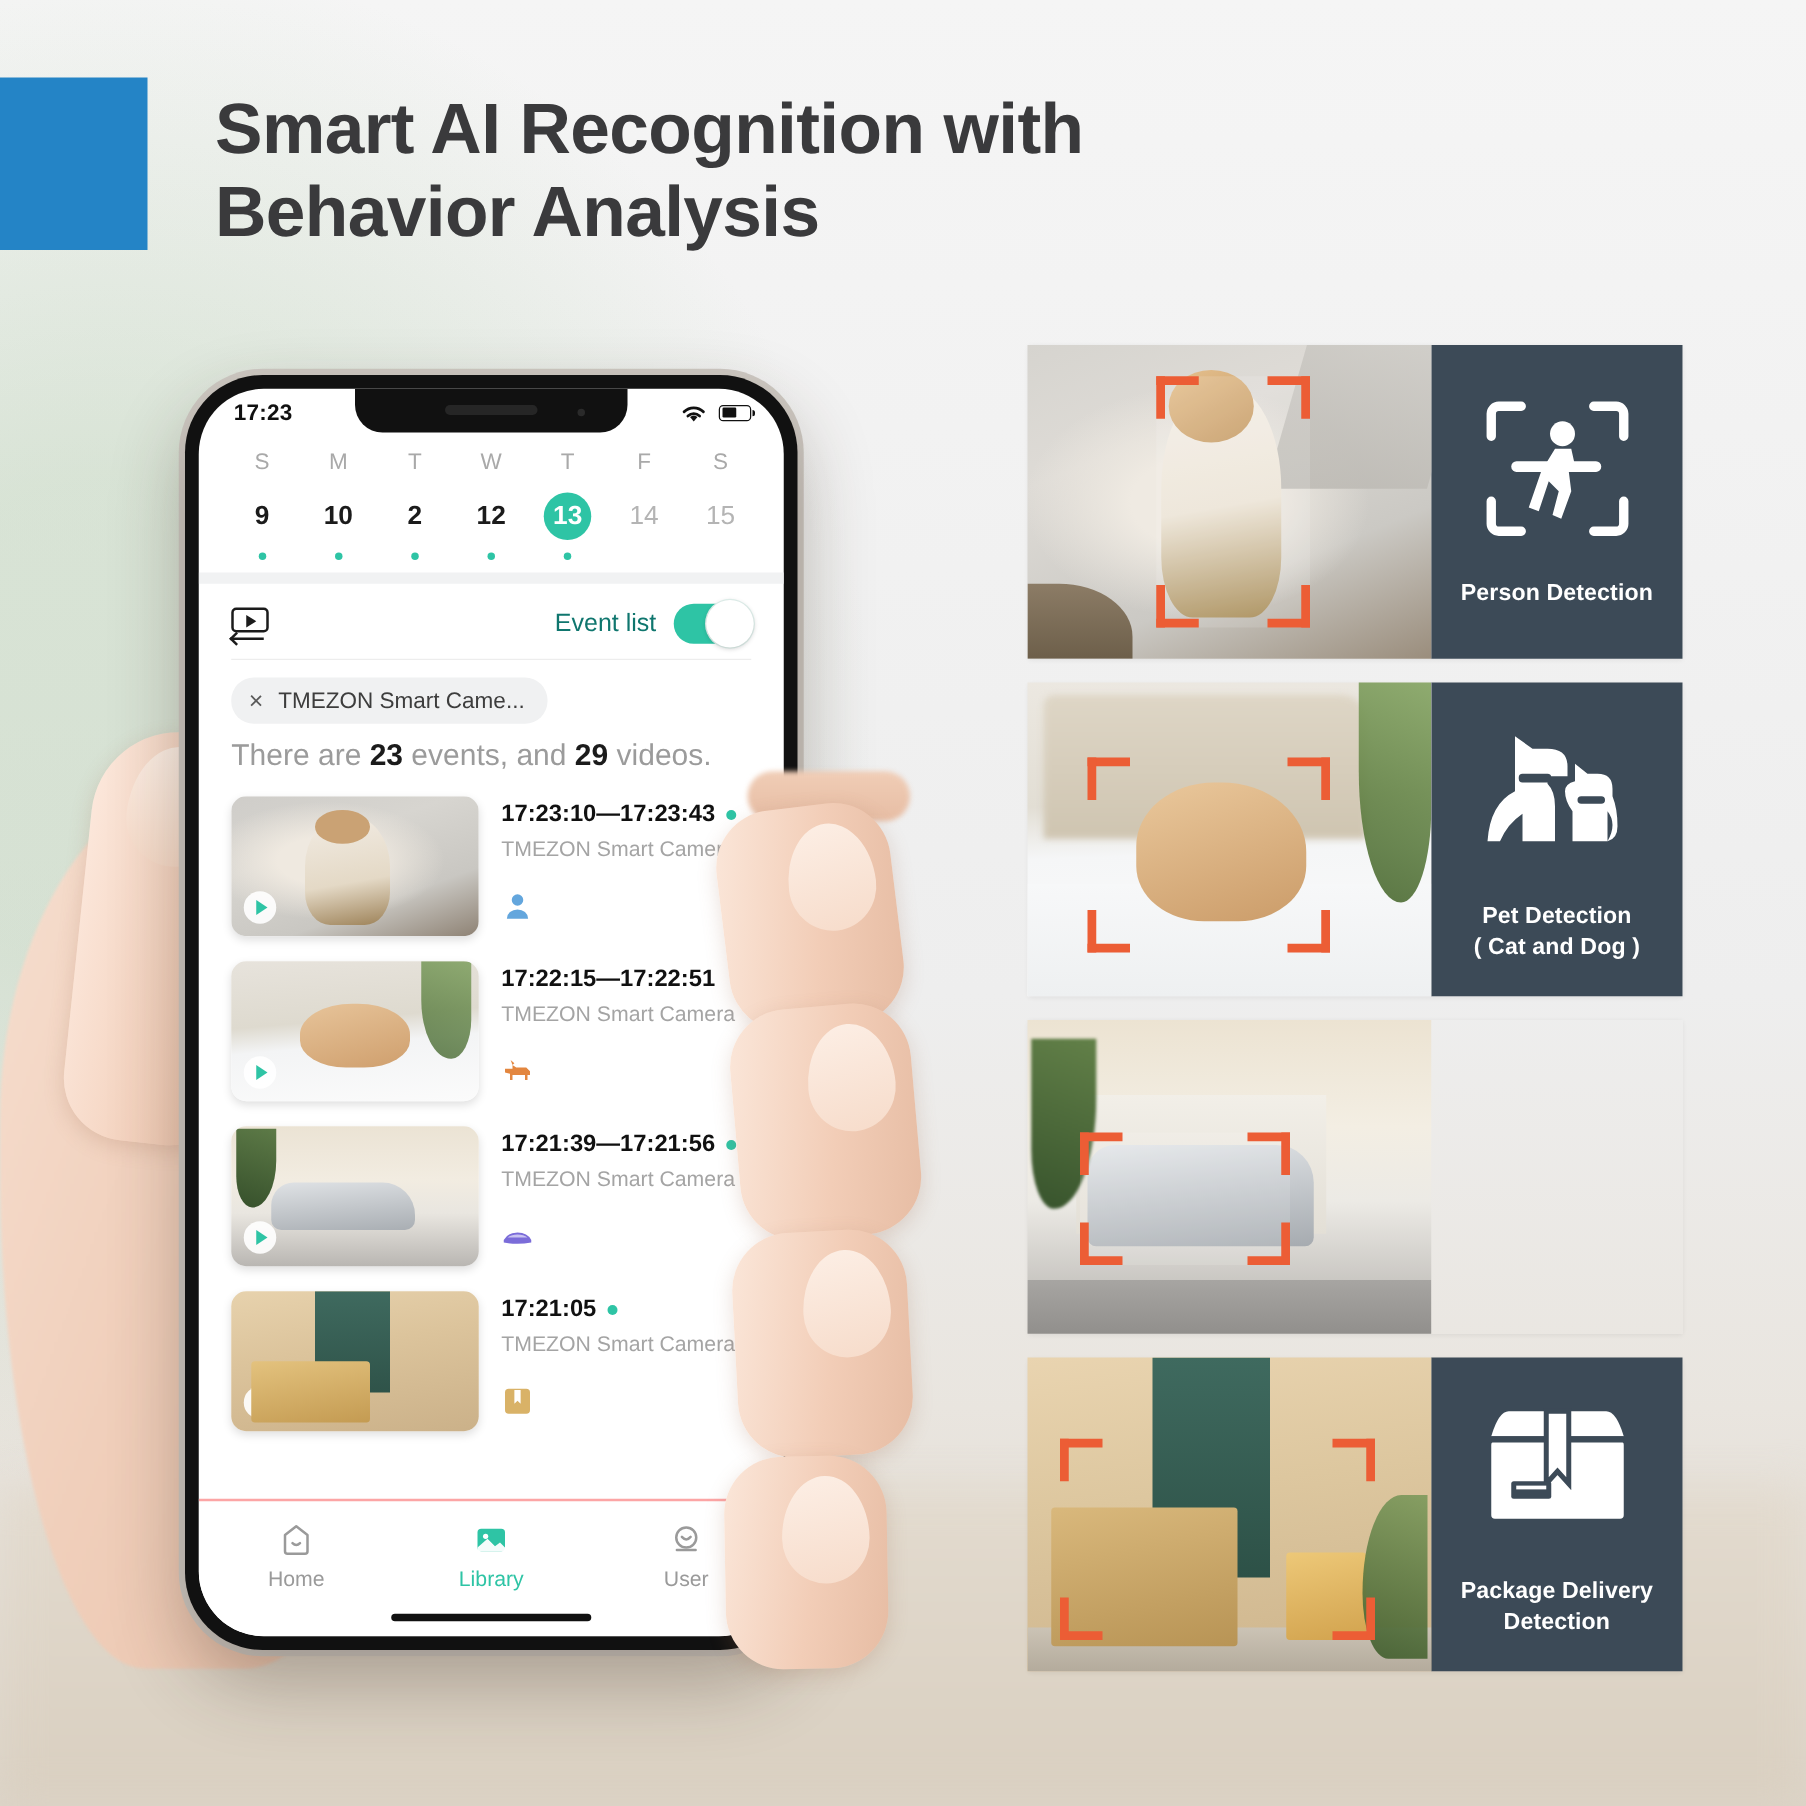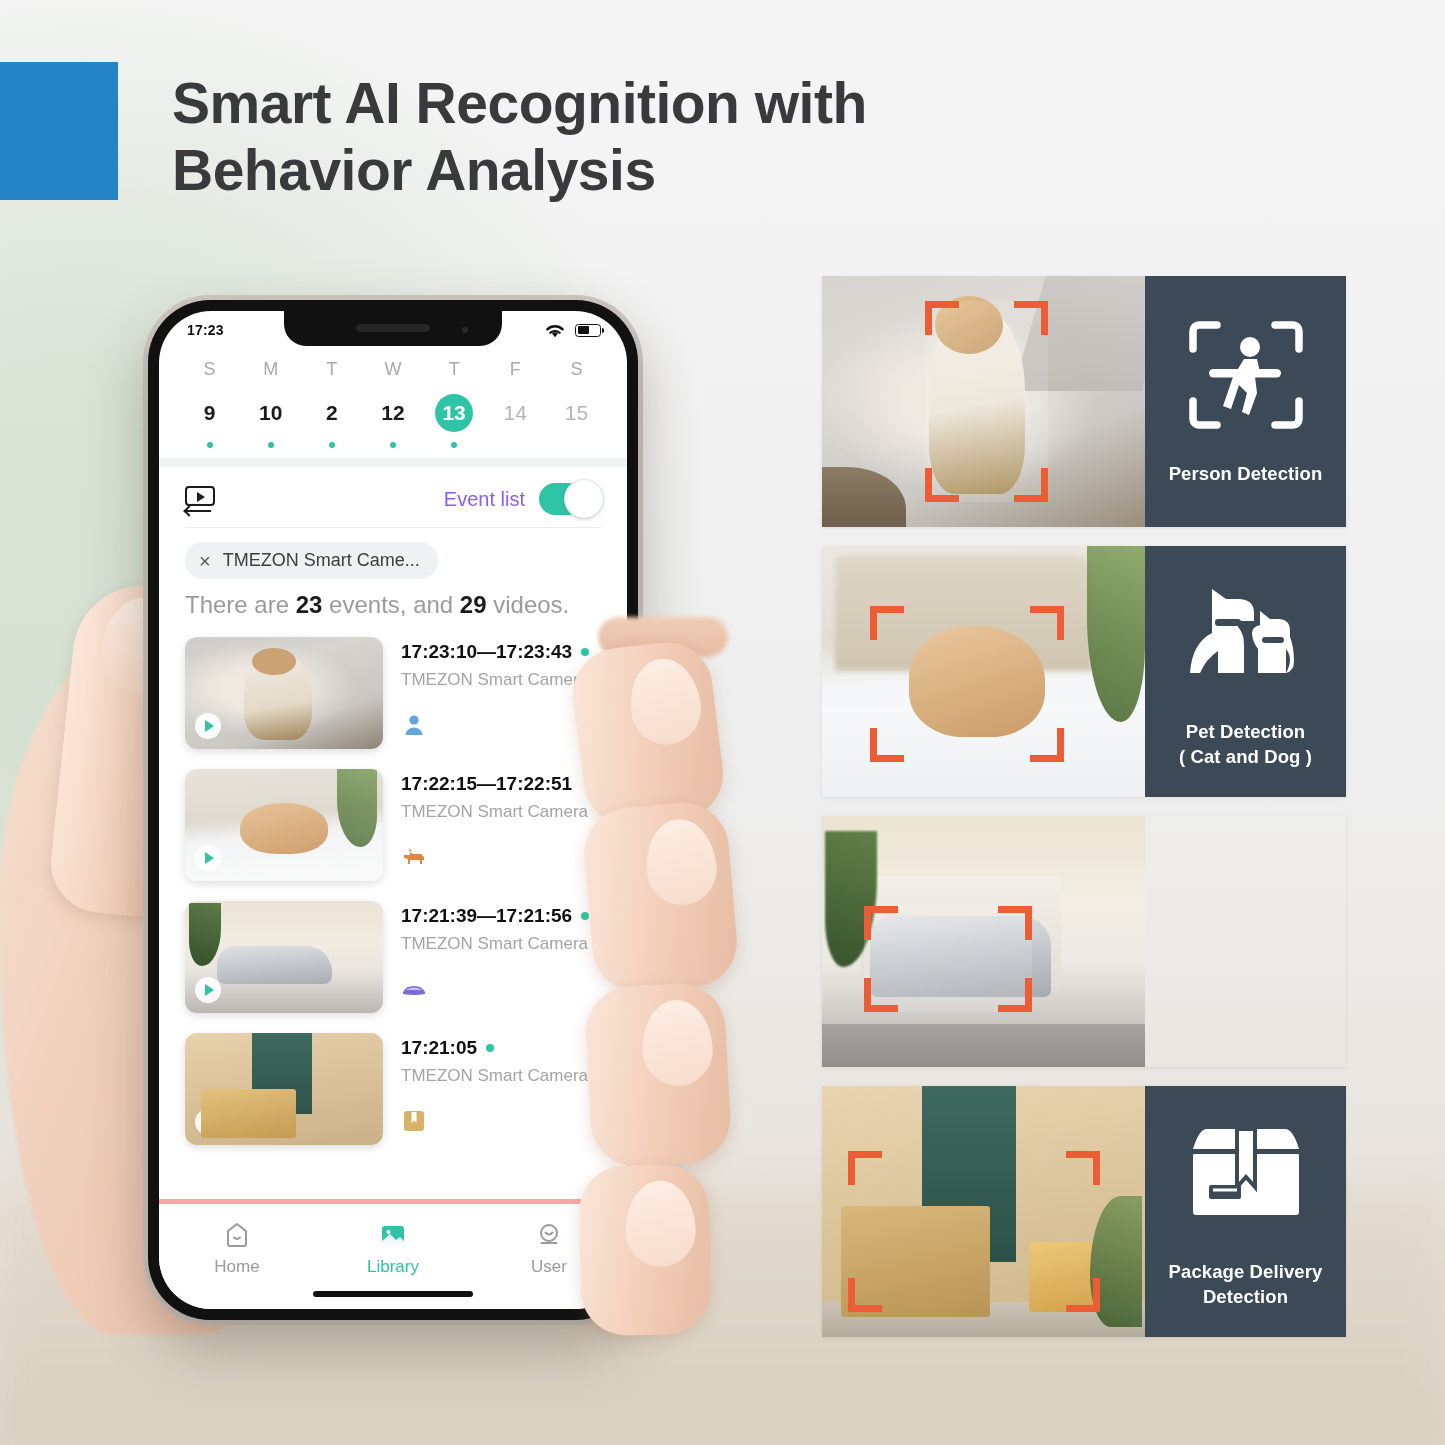"17:23" .st-time { font-size: 14px -> 18px }
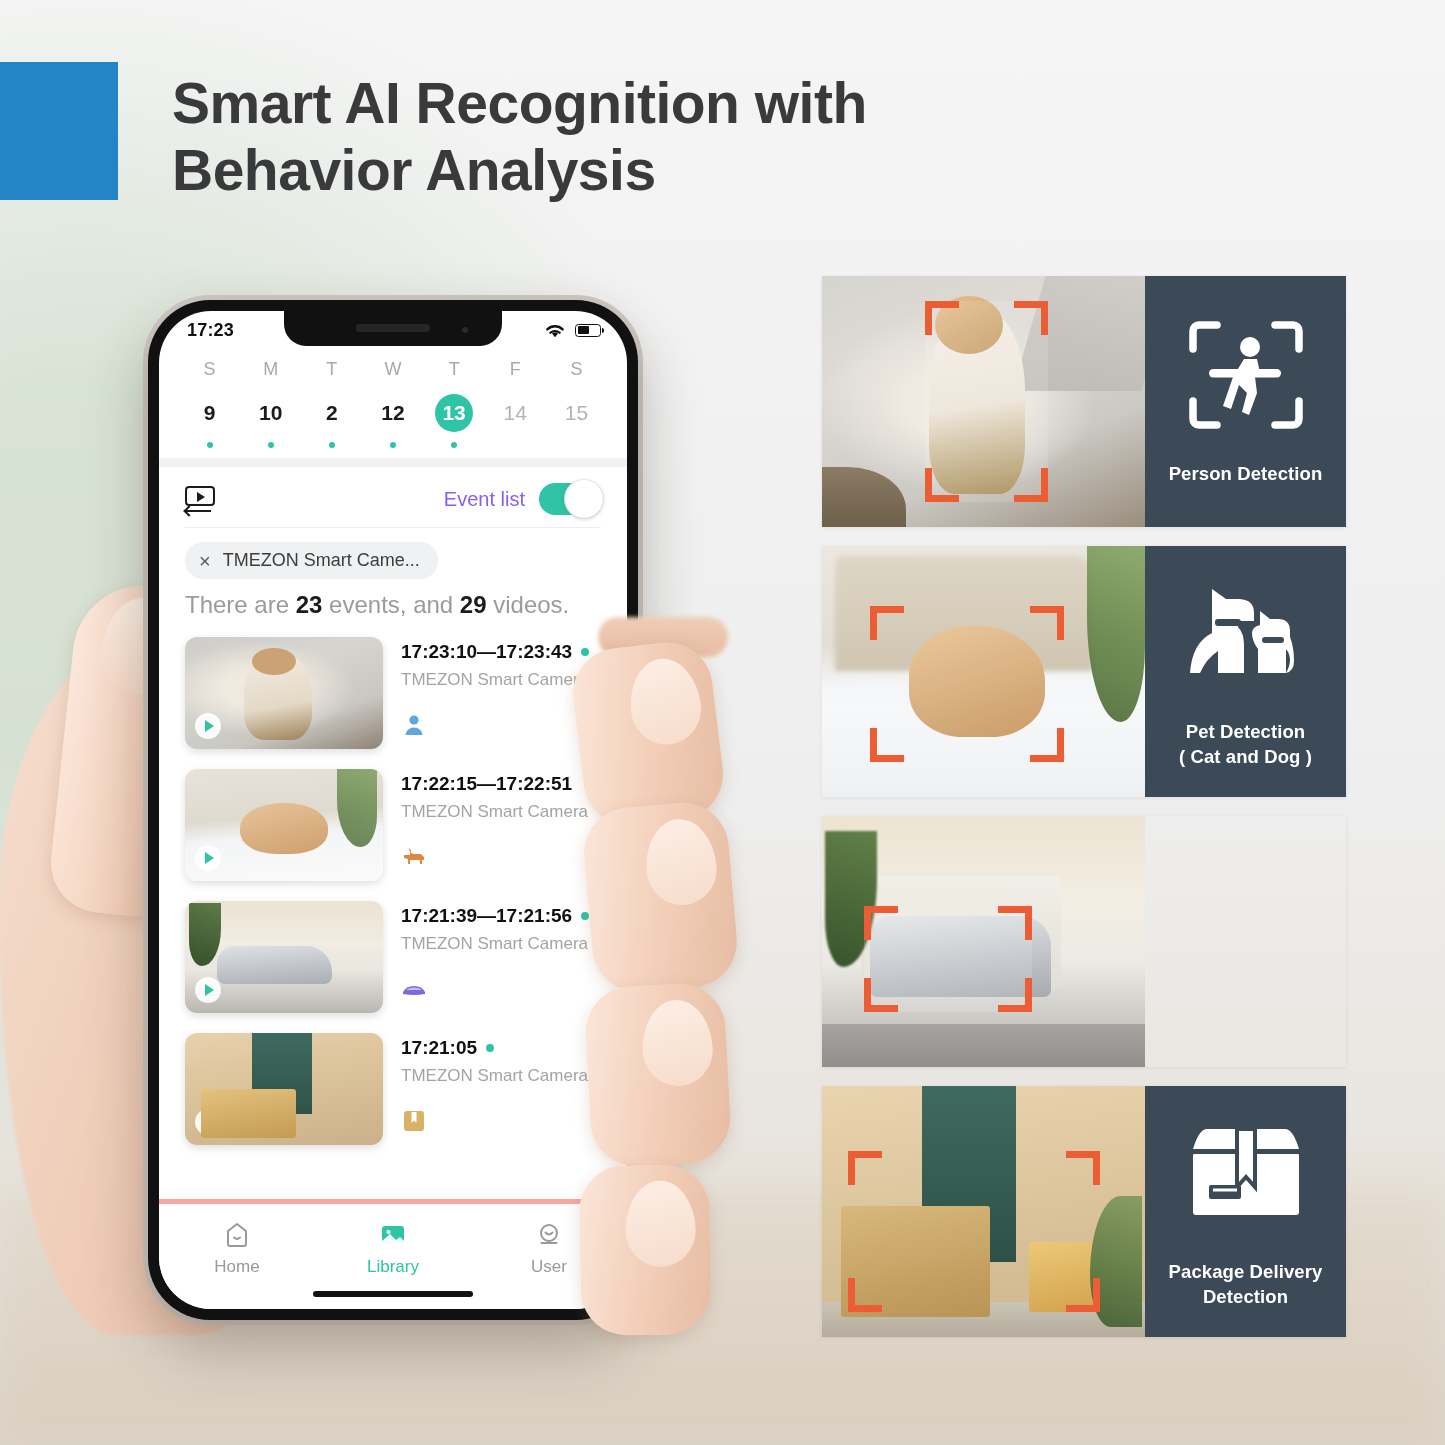"Event list" .evt-label { color: #8b5cf6 -> #0f766e }
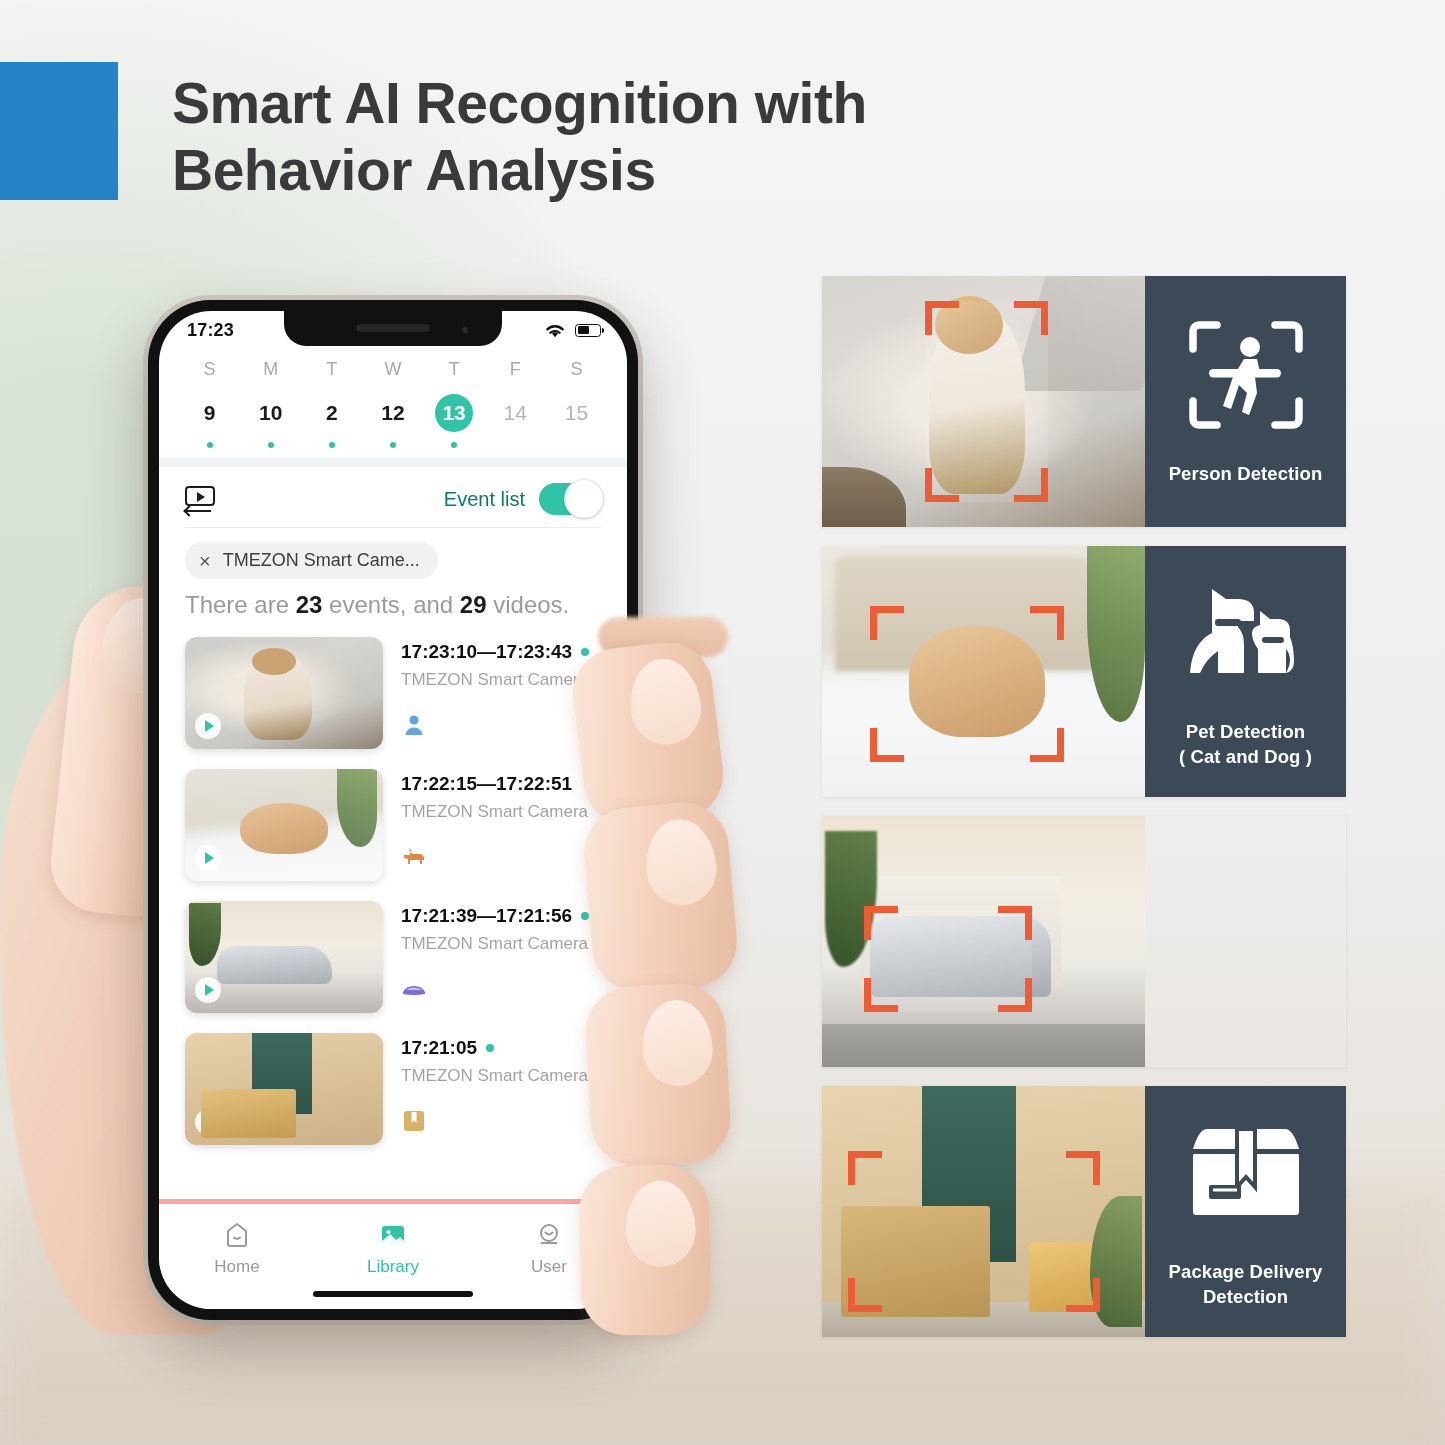"Home" .tabbar { border-top: 5px solid #fca5a5 -> 2px solid #fca5a5 }
